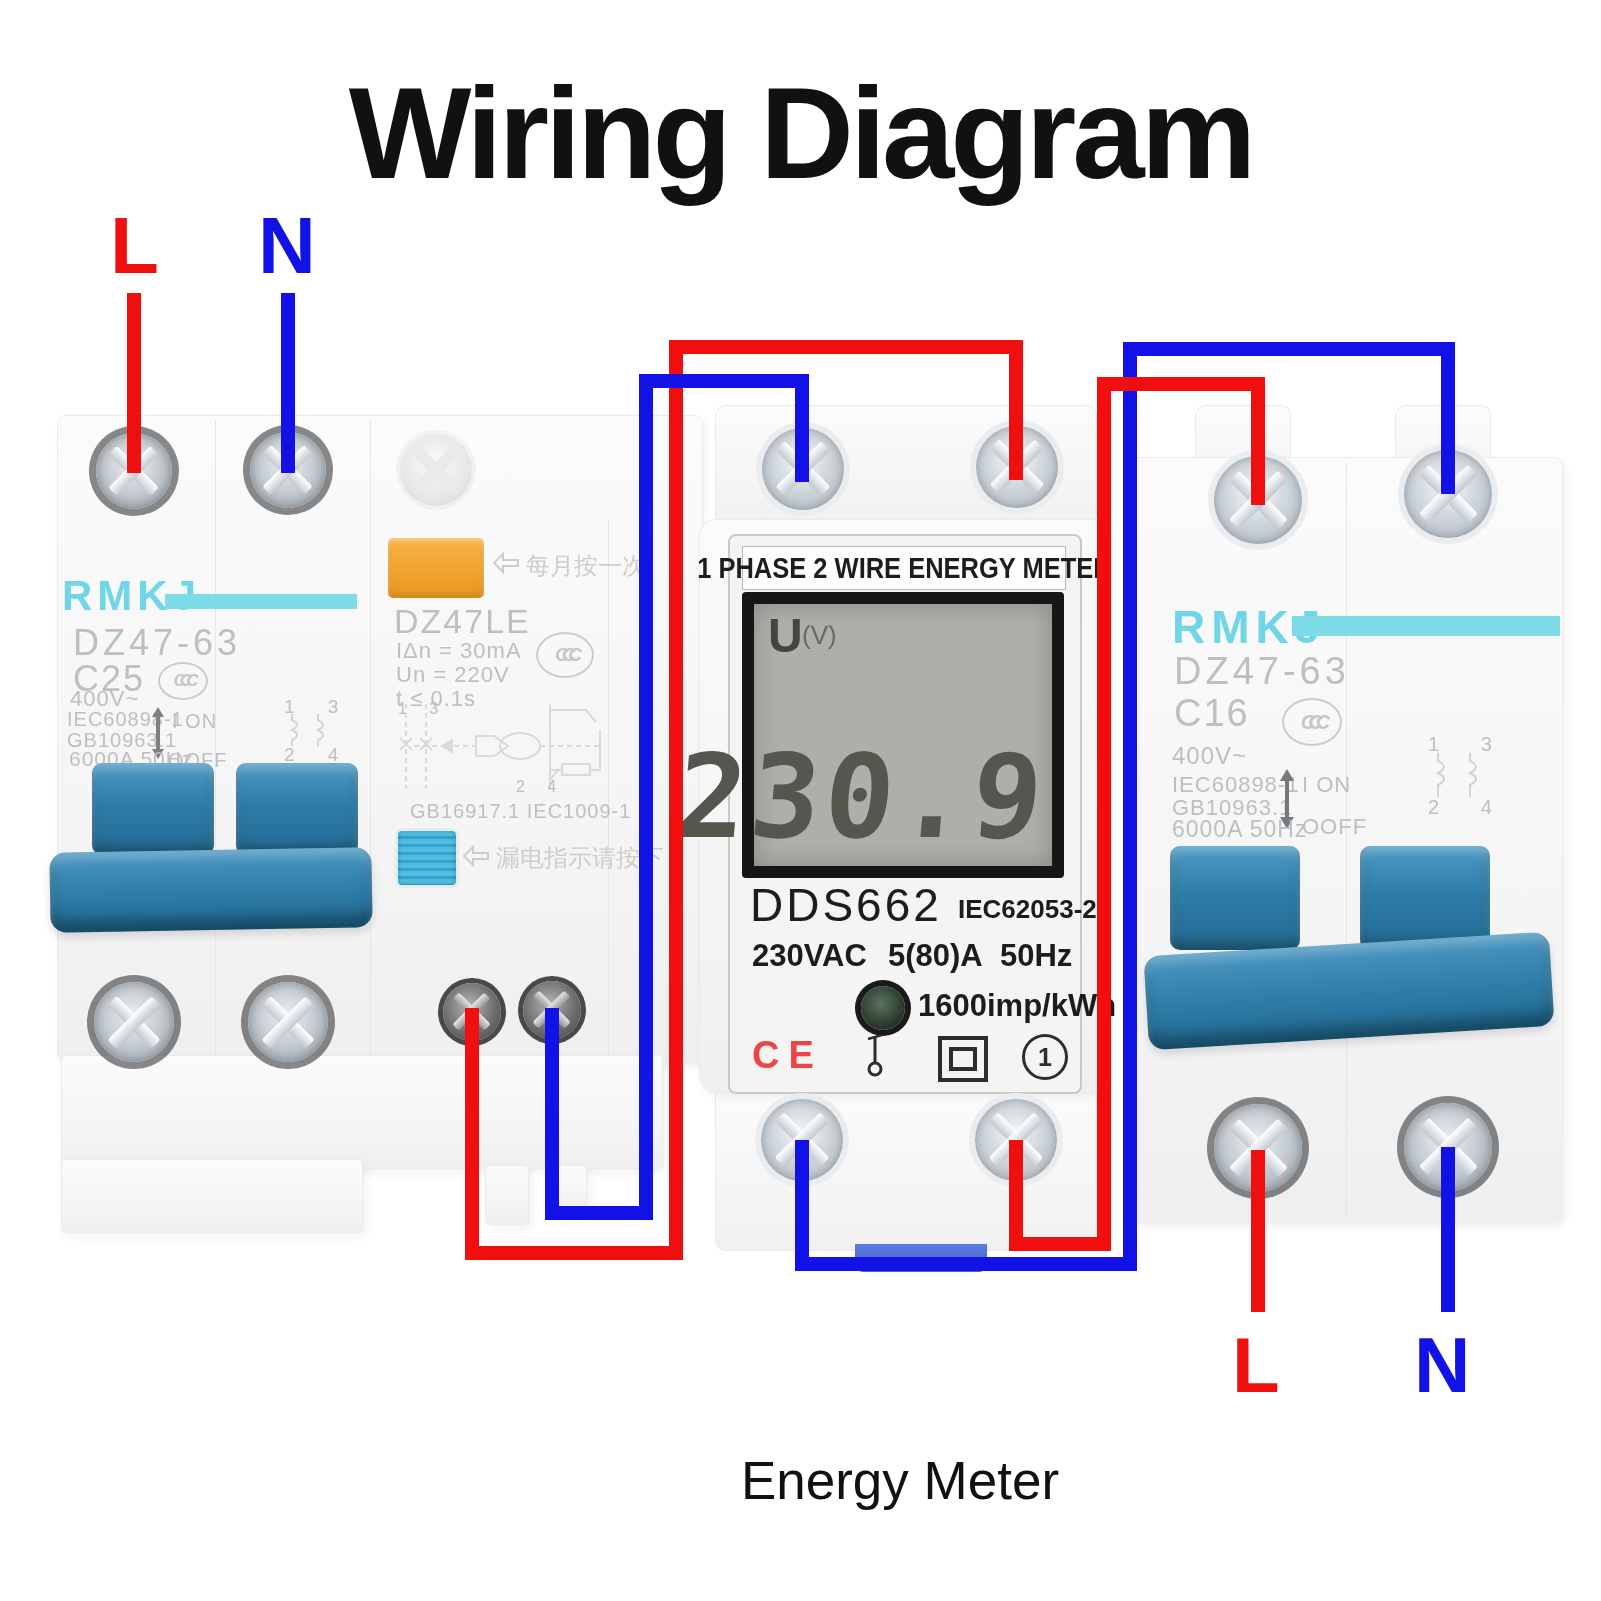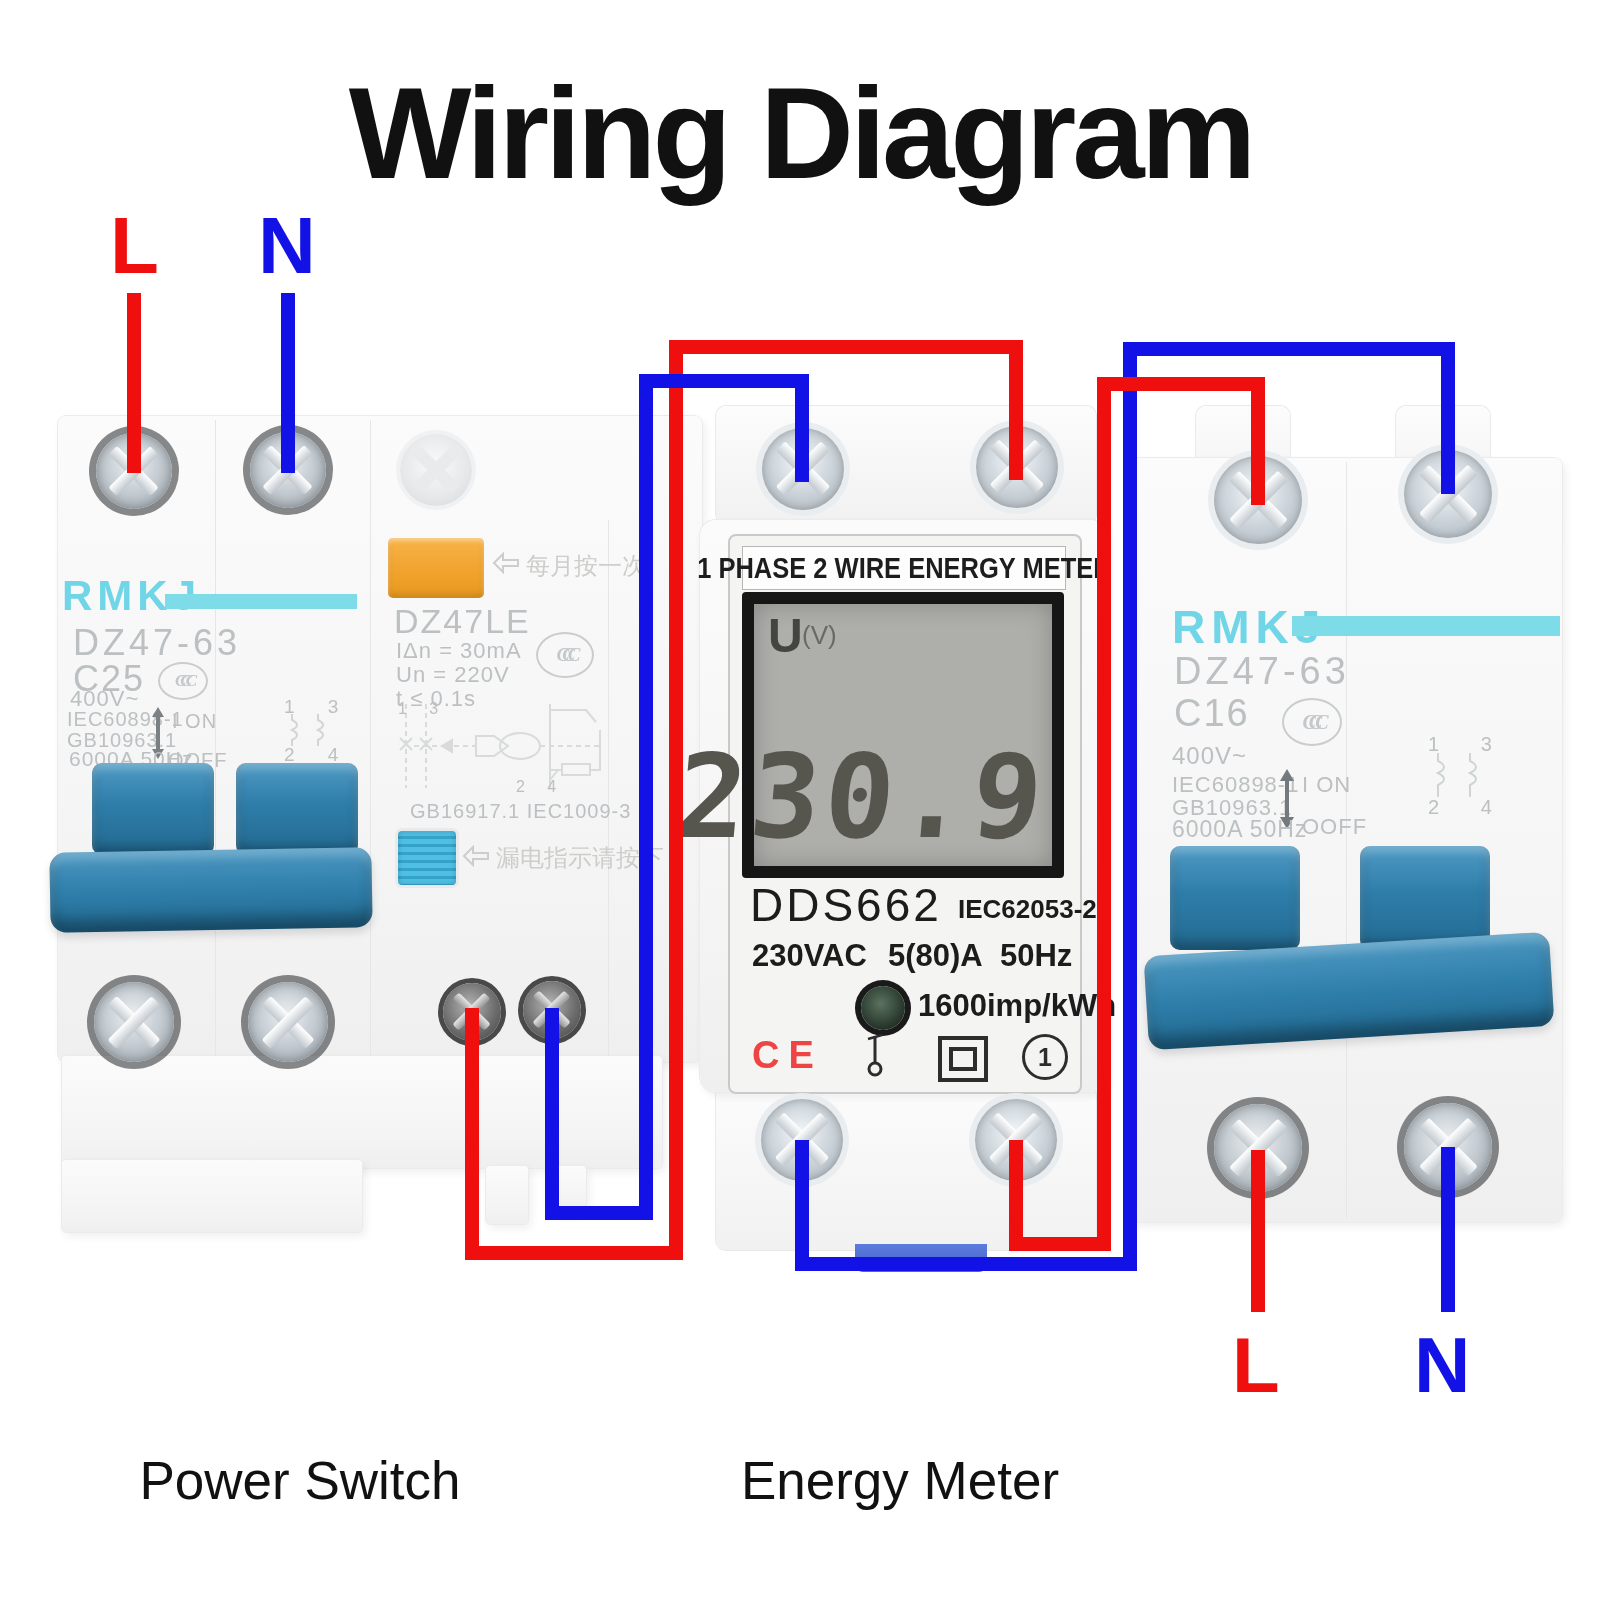"CCC" .ccc { font-family: Liberation Serif, serif -> none }
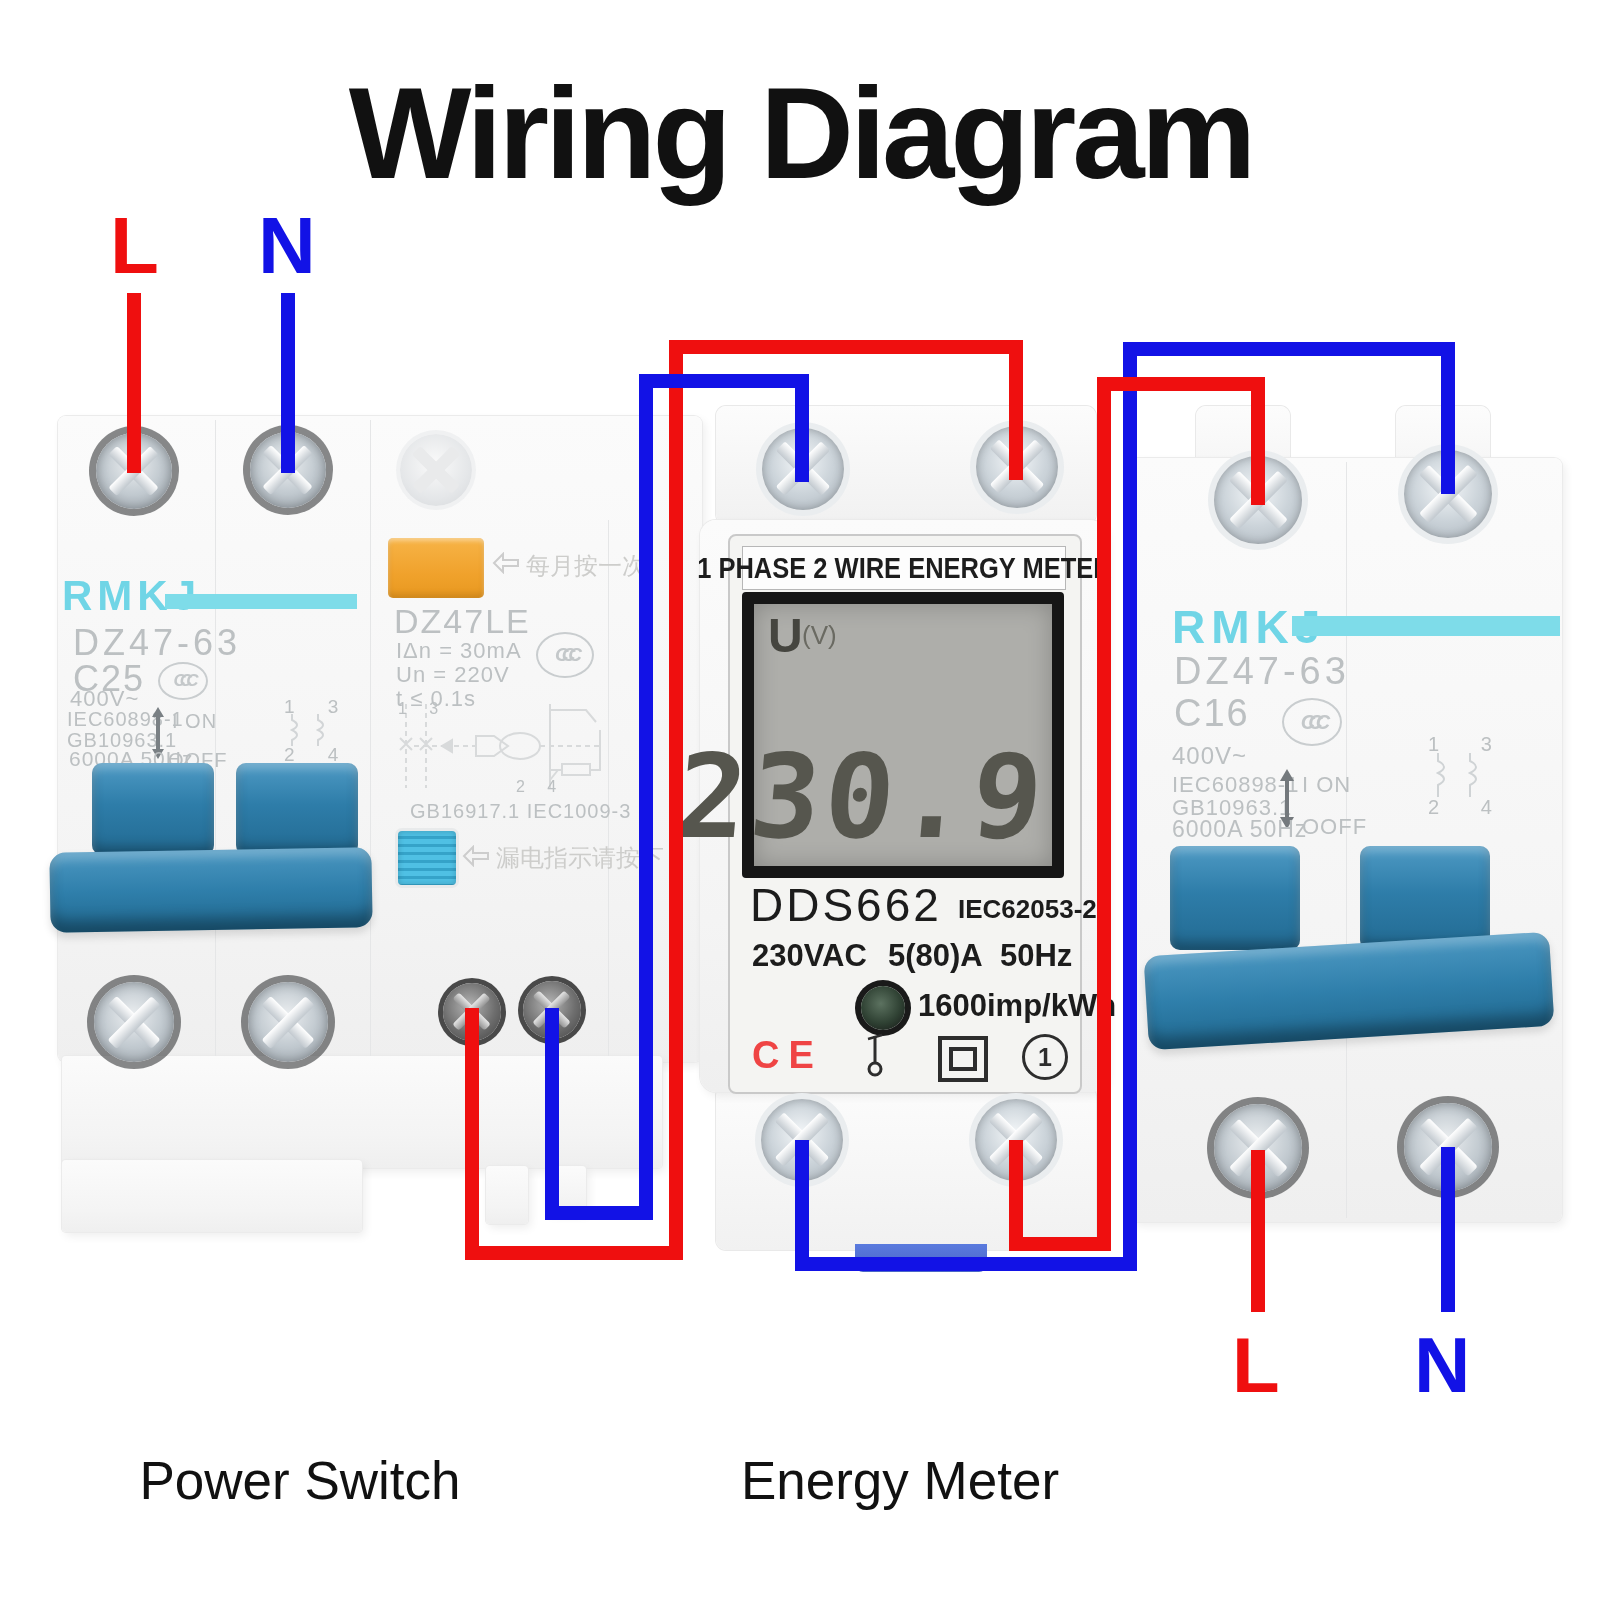"GB16917.1 IEC1009-3" div.lbl { text: IEC1009-3 -> IEC1009-1 }
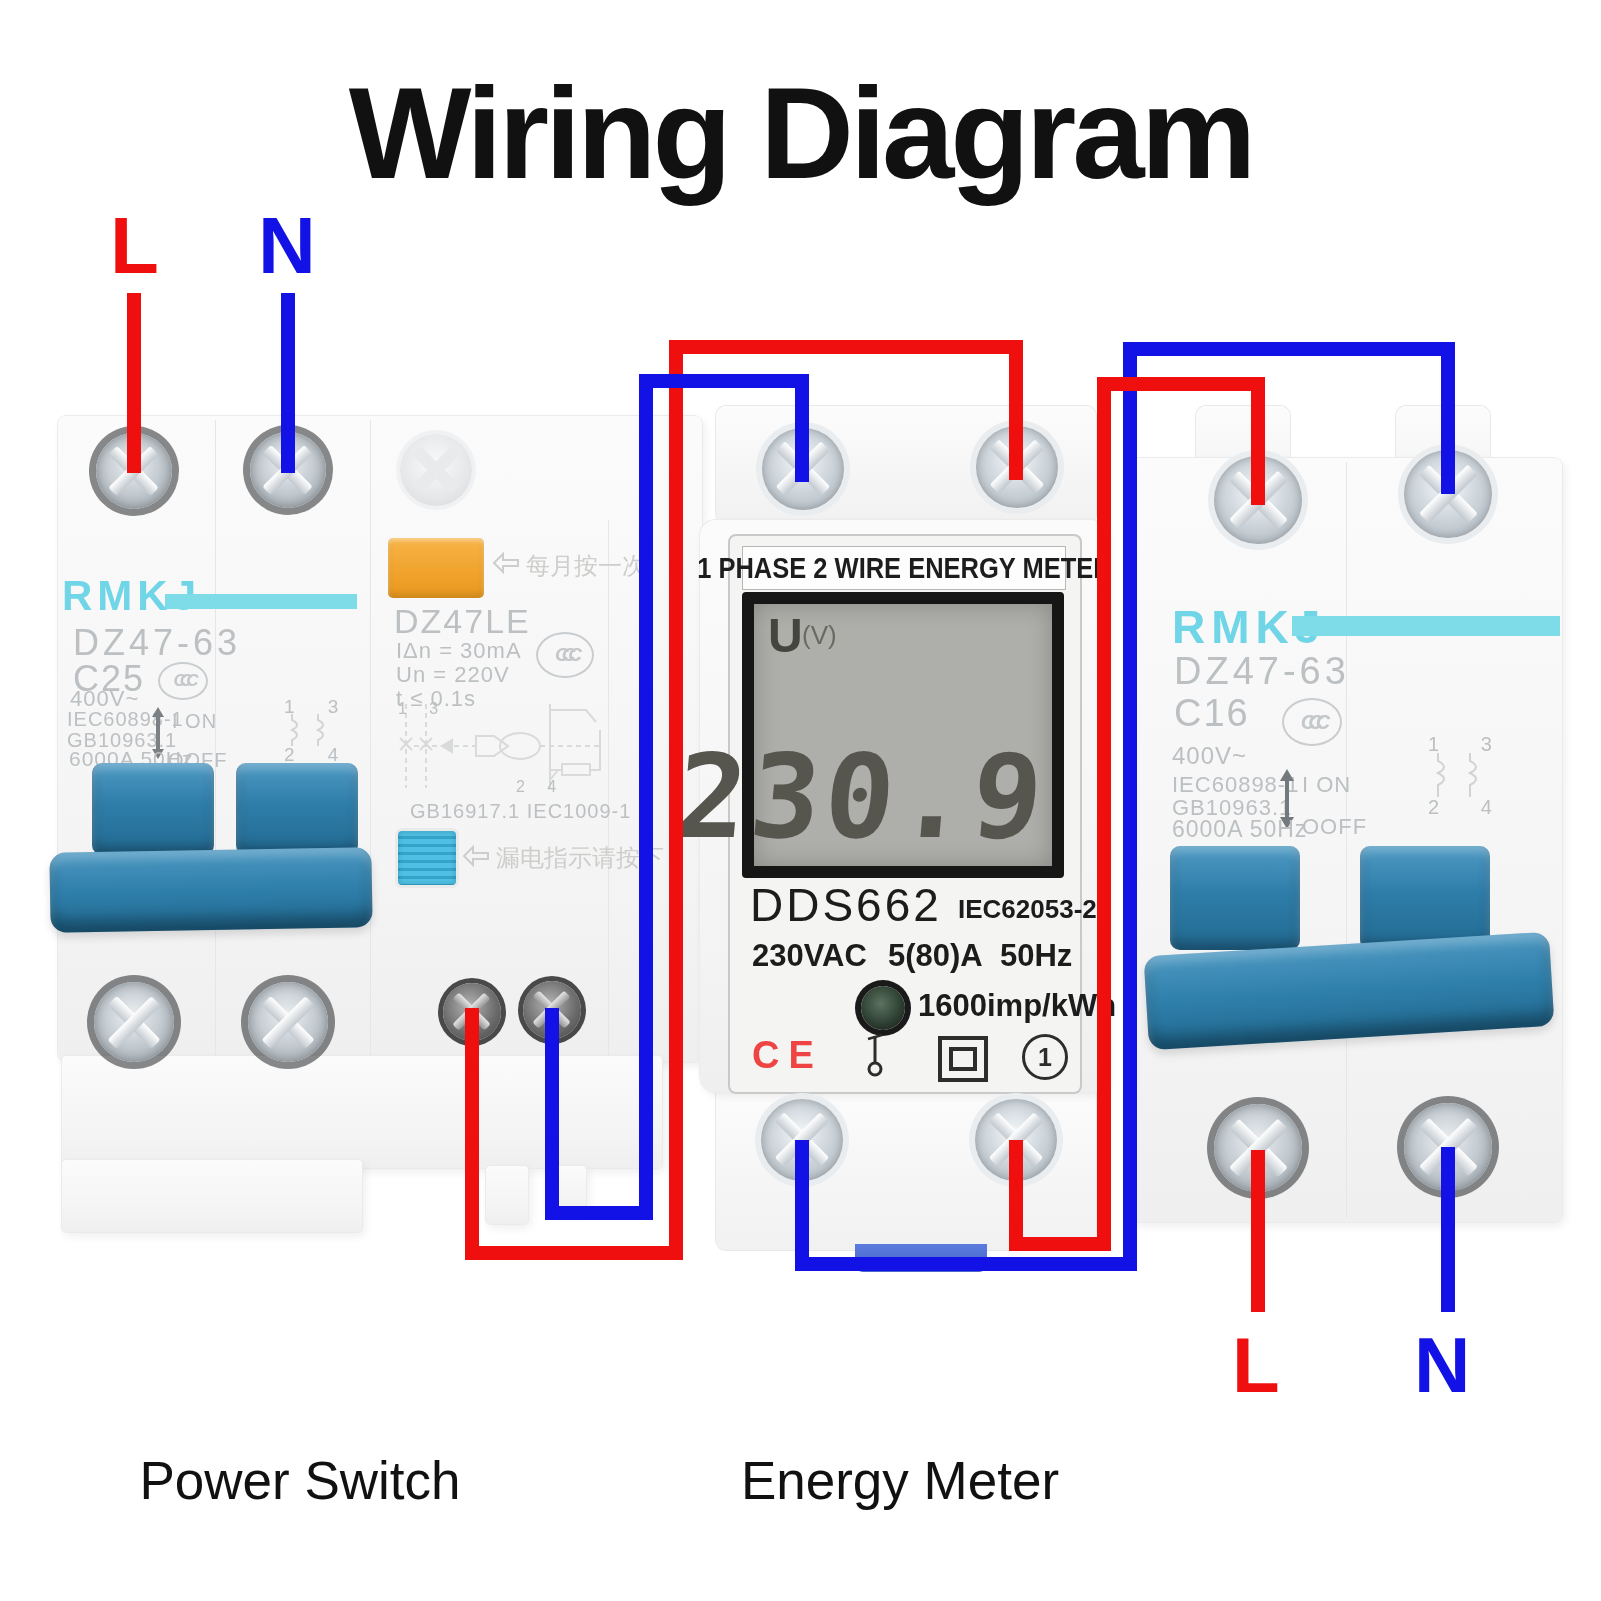"Power Switch" div.cap { html: <div>Power Switch</div> -> none }
